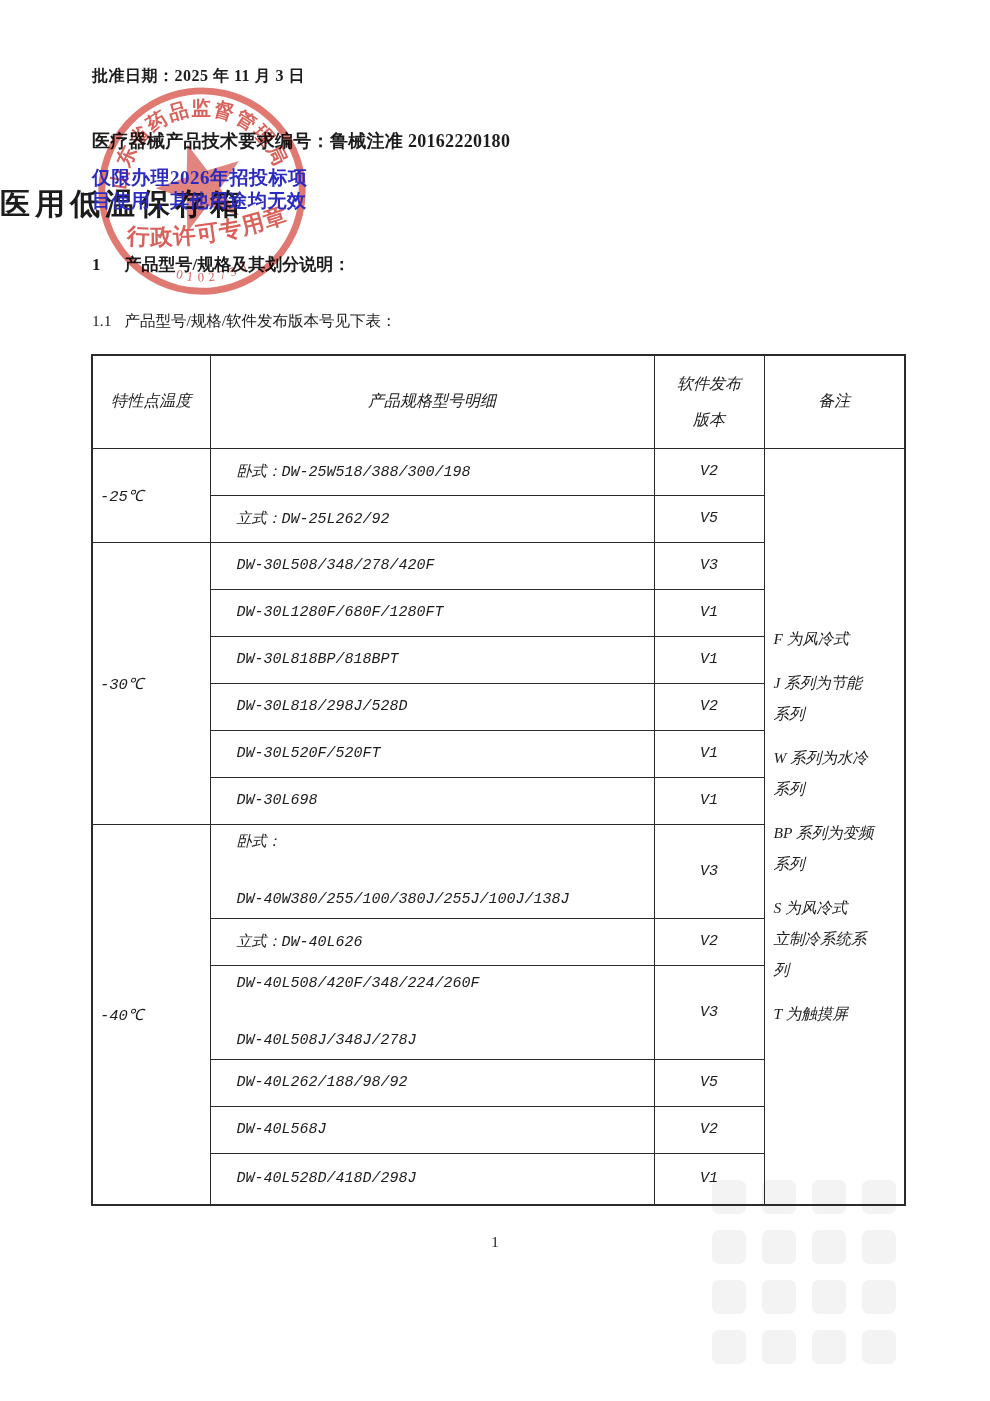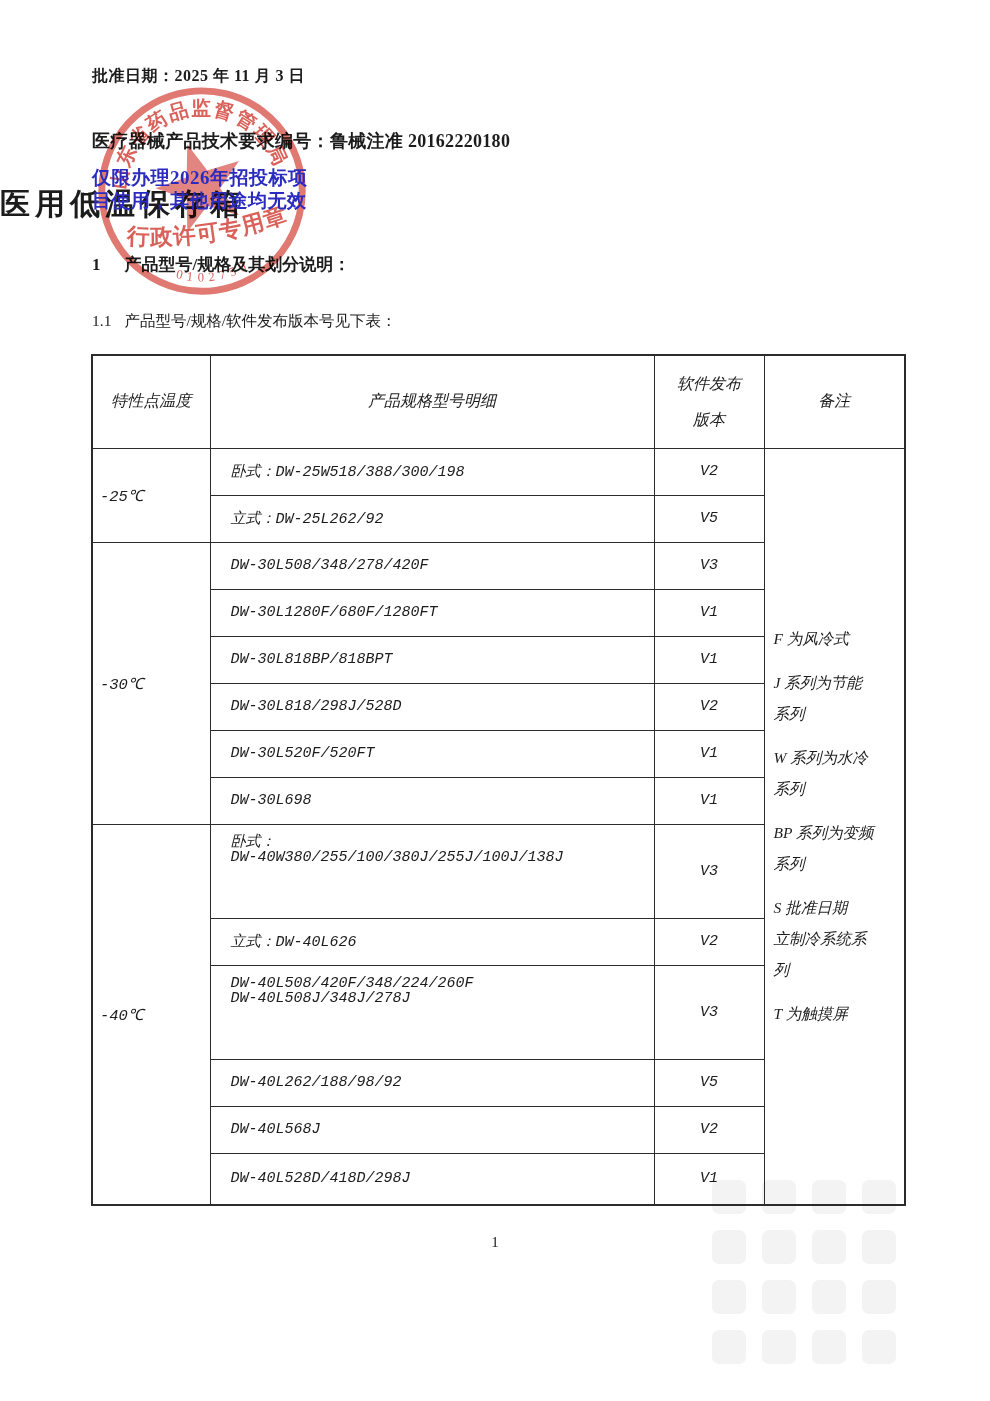"卧式：DW-25W518/388/300/198" td.model-cell { padding-left: 20px -> 26px }
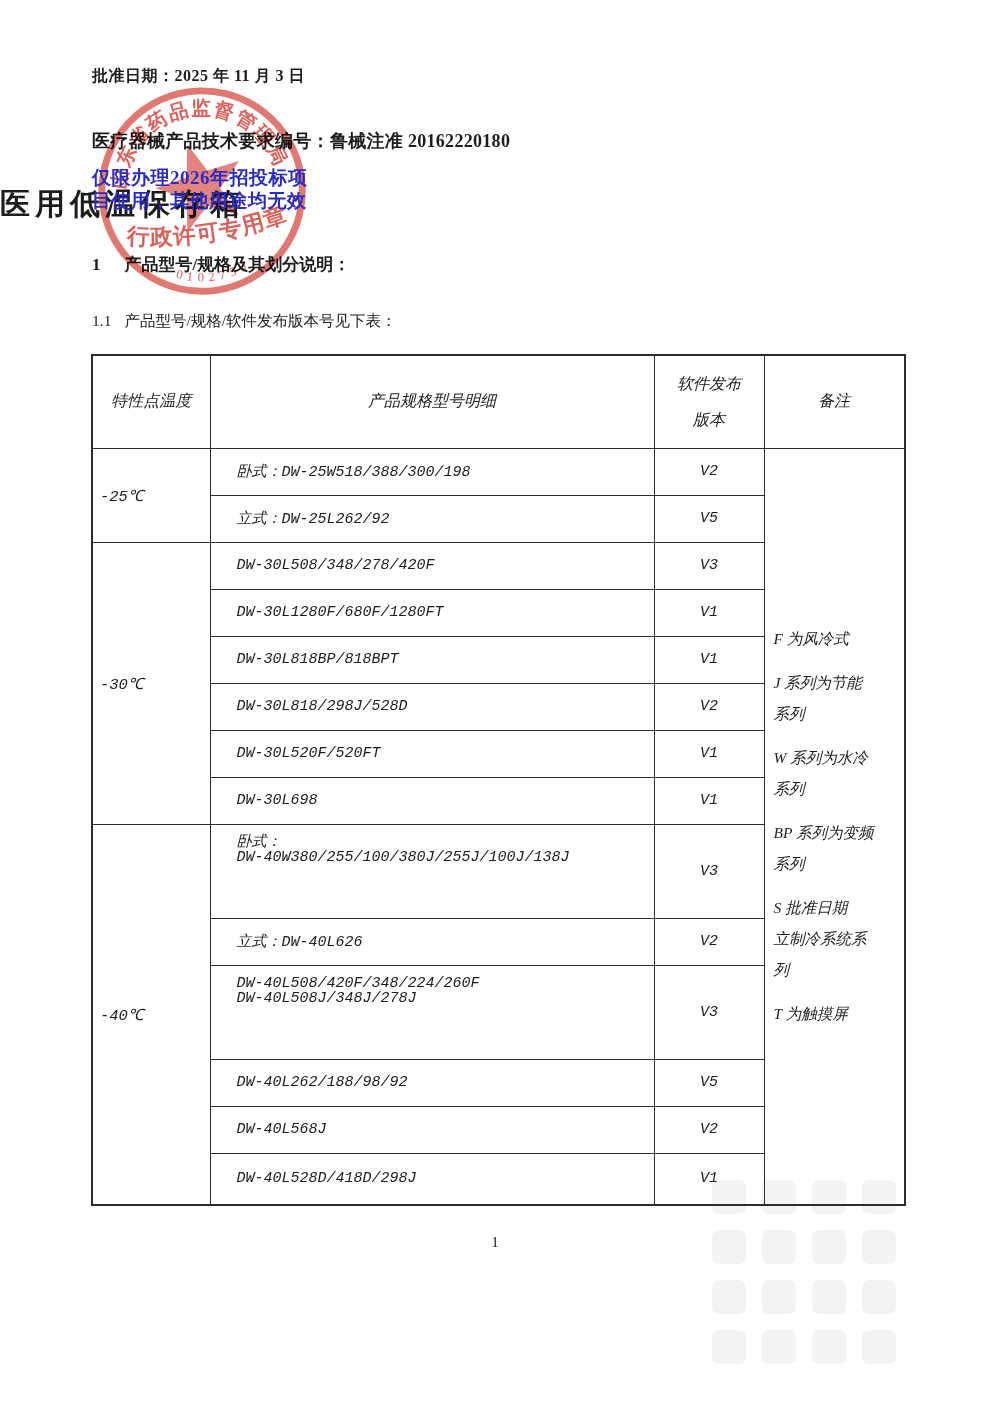"卧式：" td.model-cell.two-line .wrap { justify-content: flex-start -> space-between }
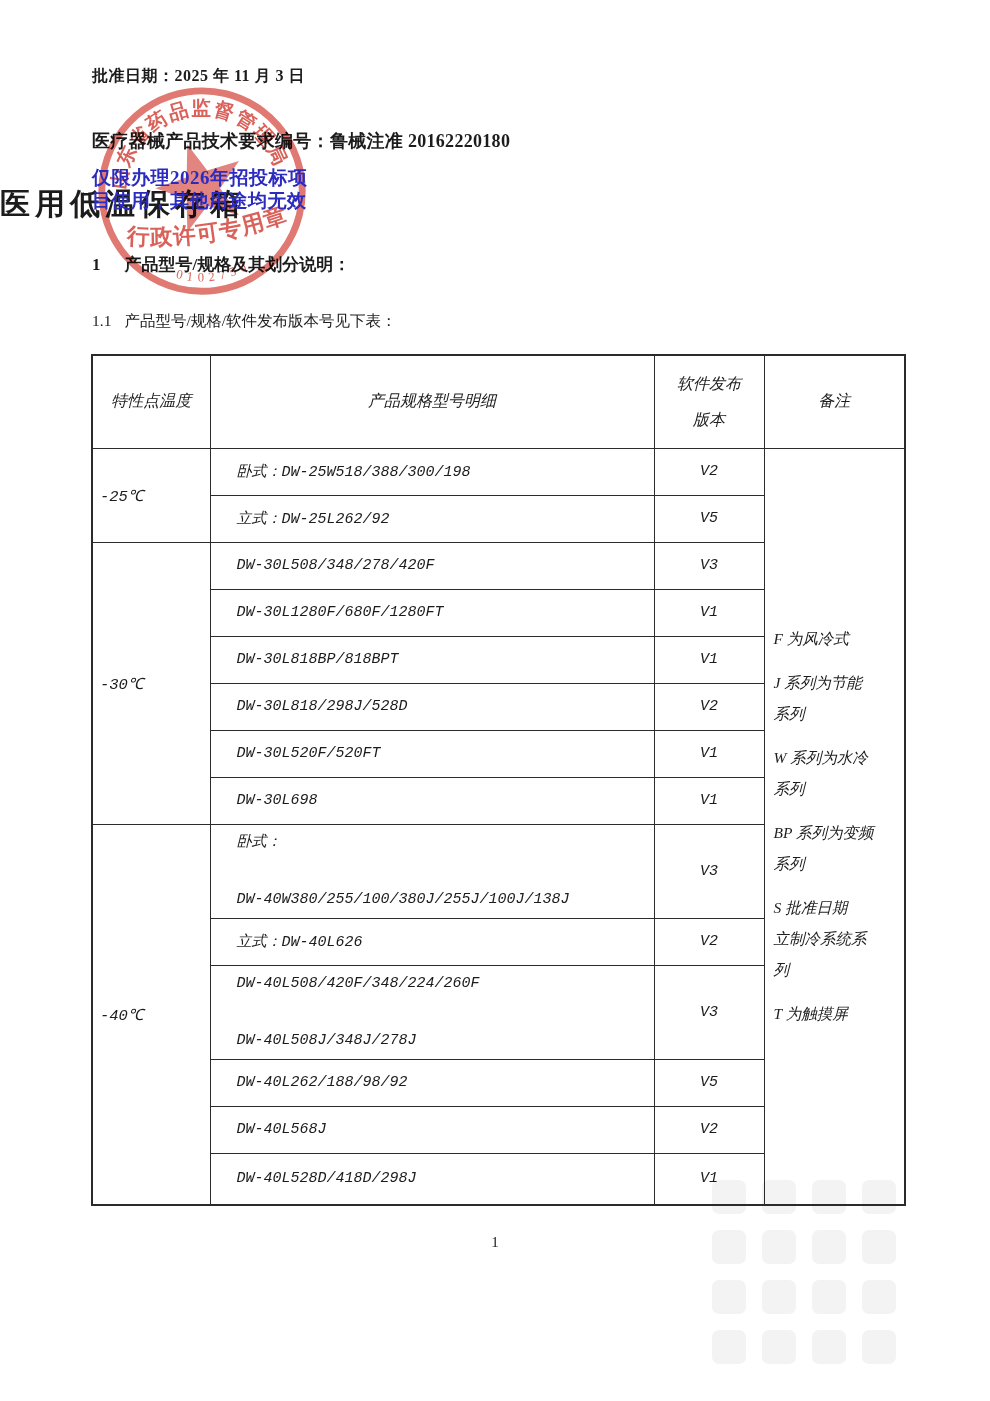"S 批准日期" div { text: 批准日期 -> 为风冷式 }
